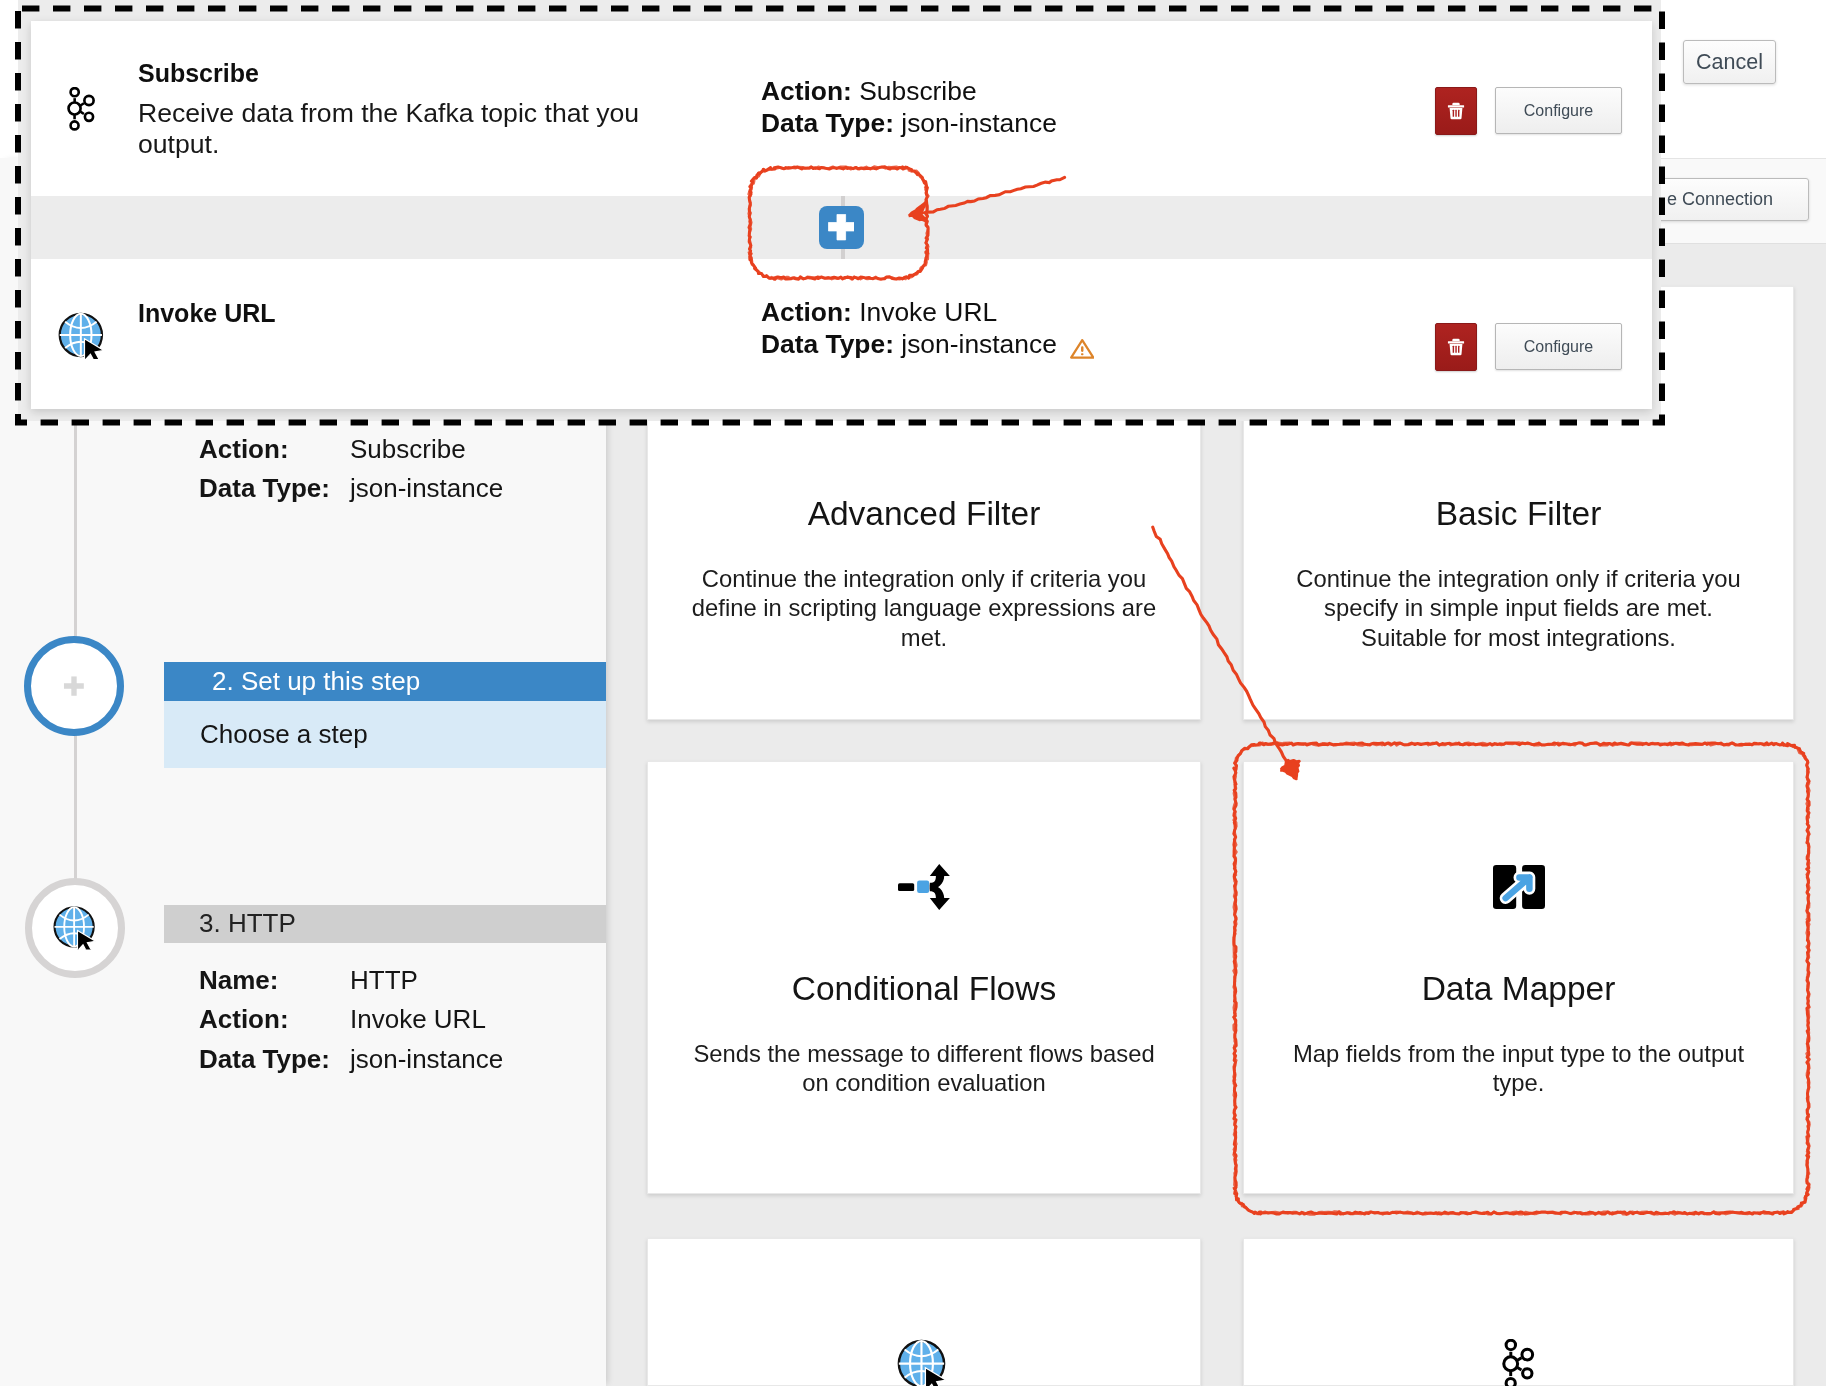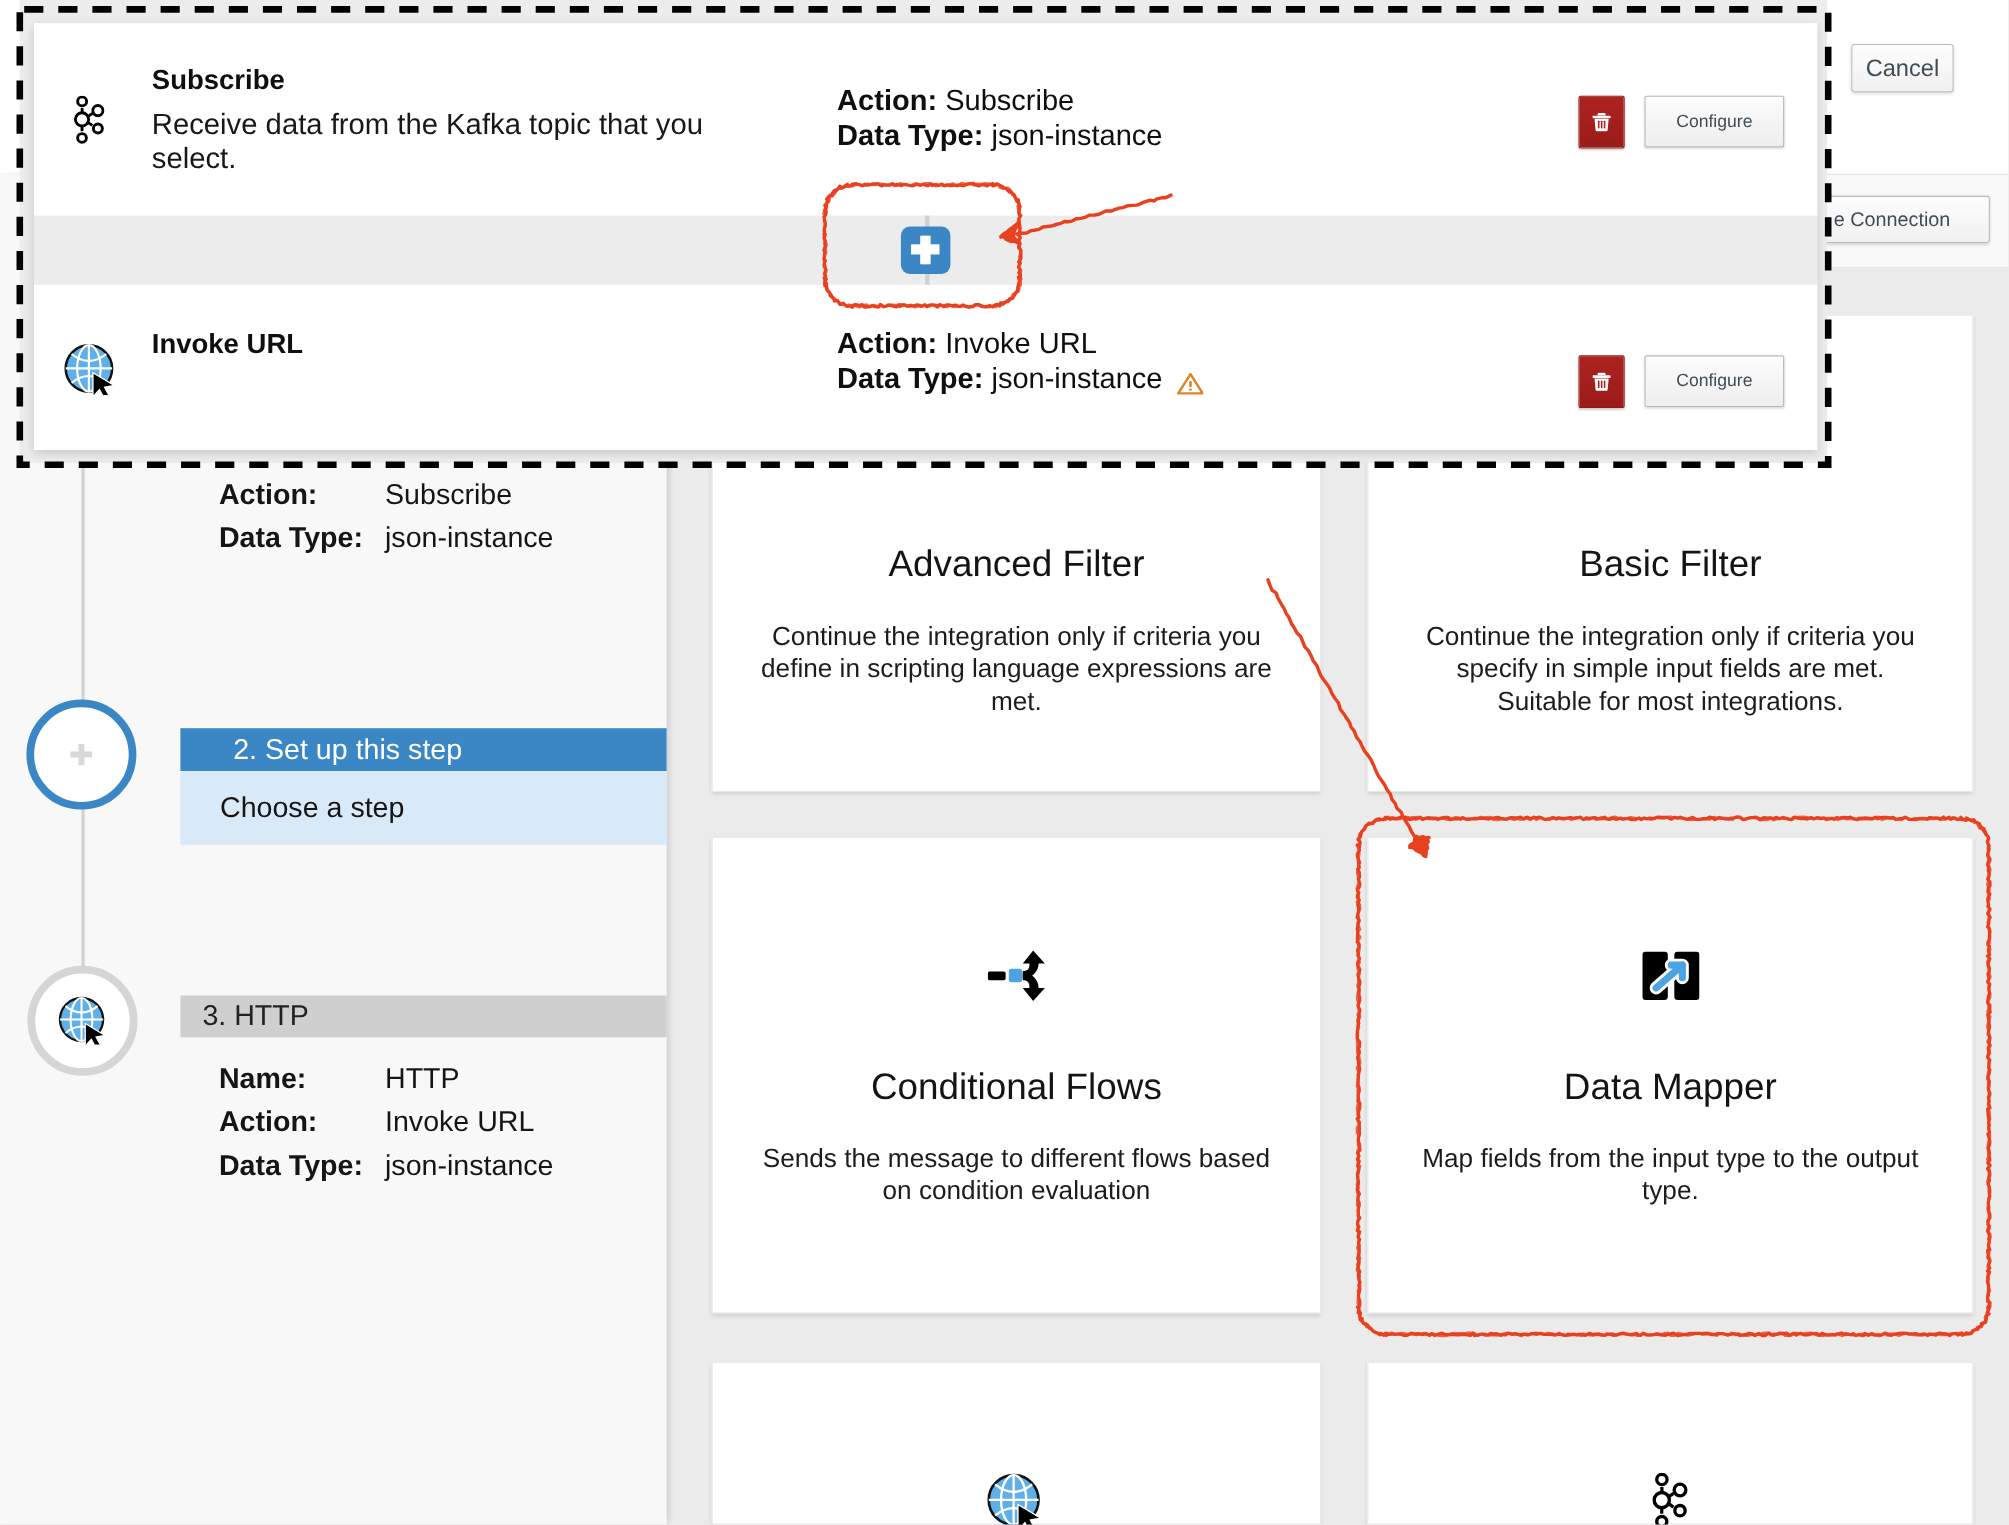"Receive data from the Kafka" div.dlg-desc { text: select -> output }
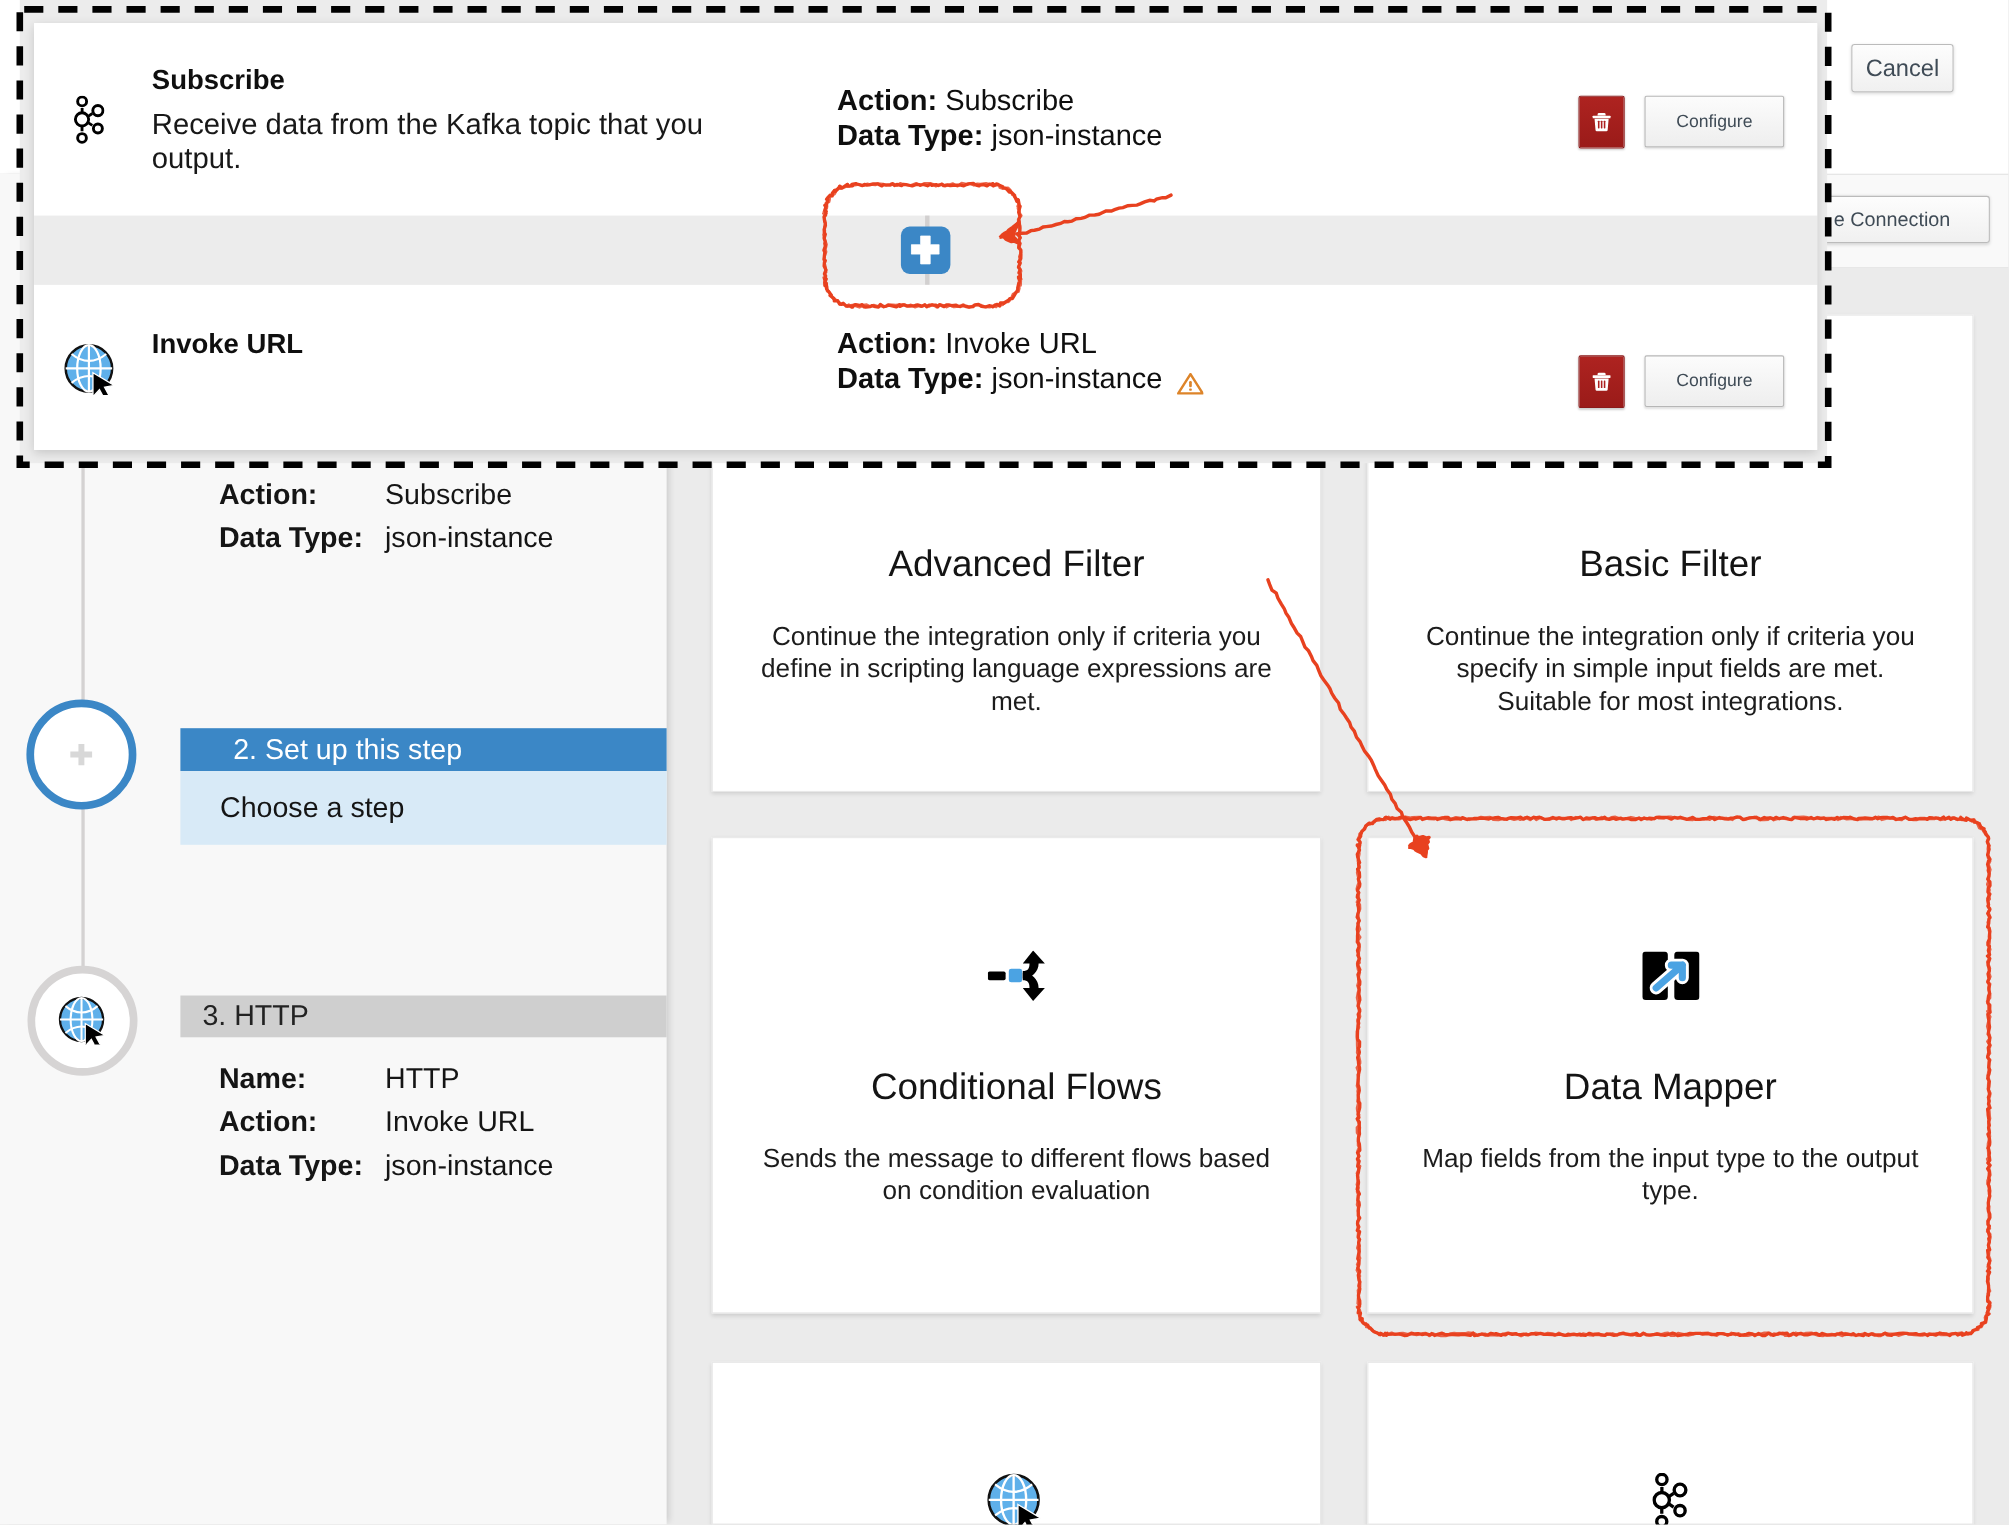"3. HTTP" span { margin-left: 20px -> 35px }
